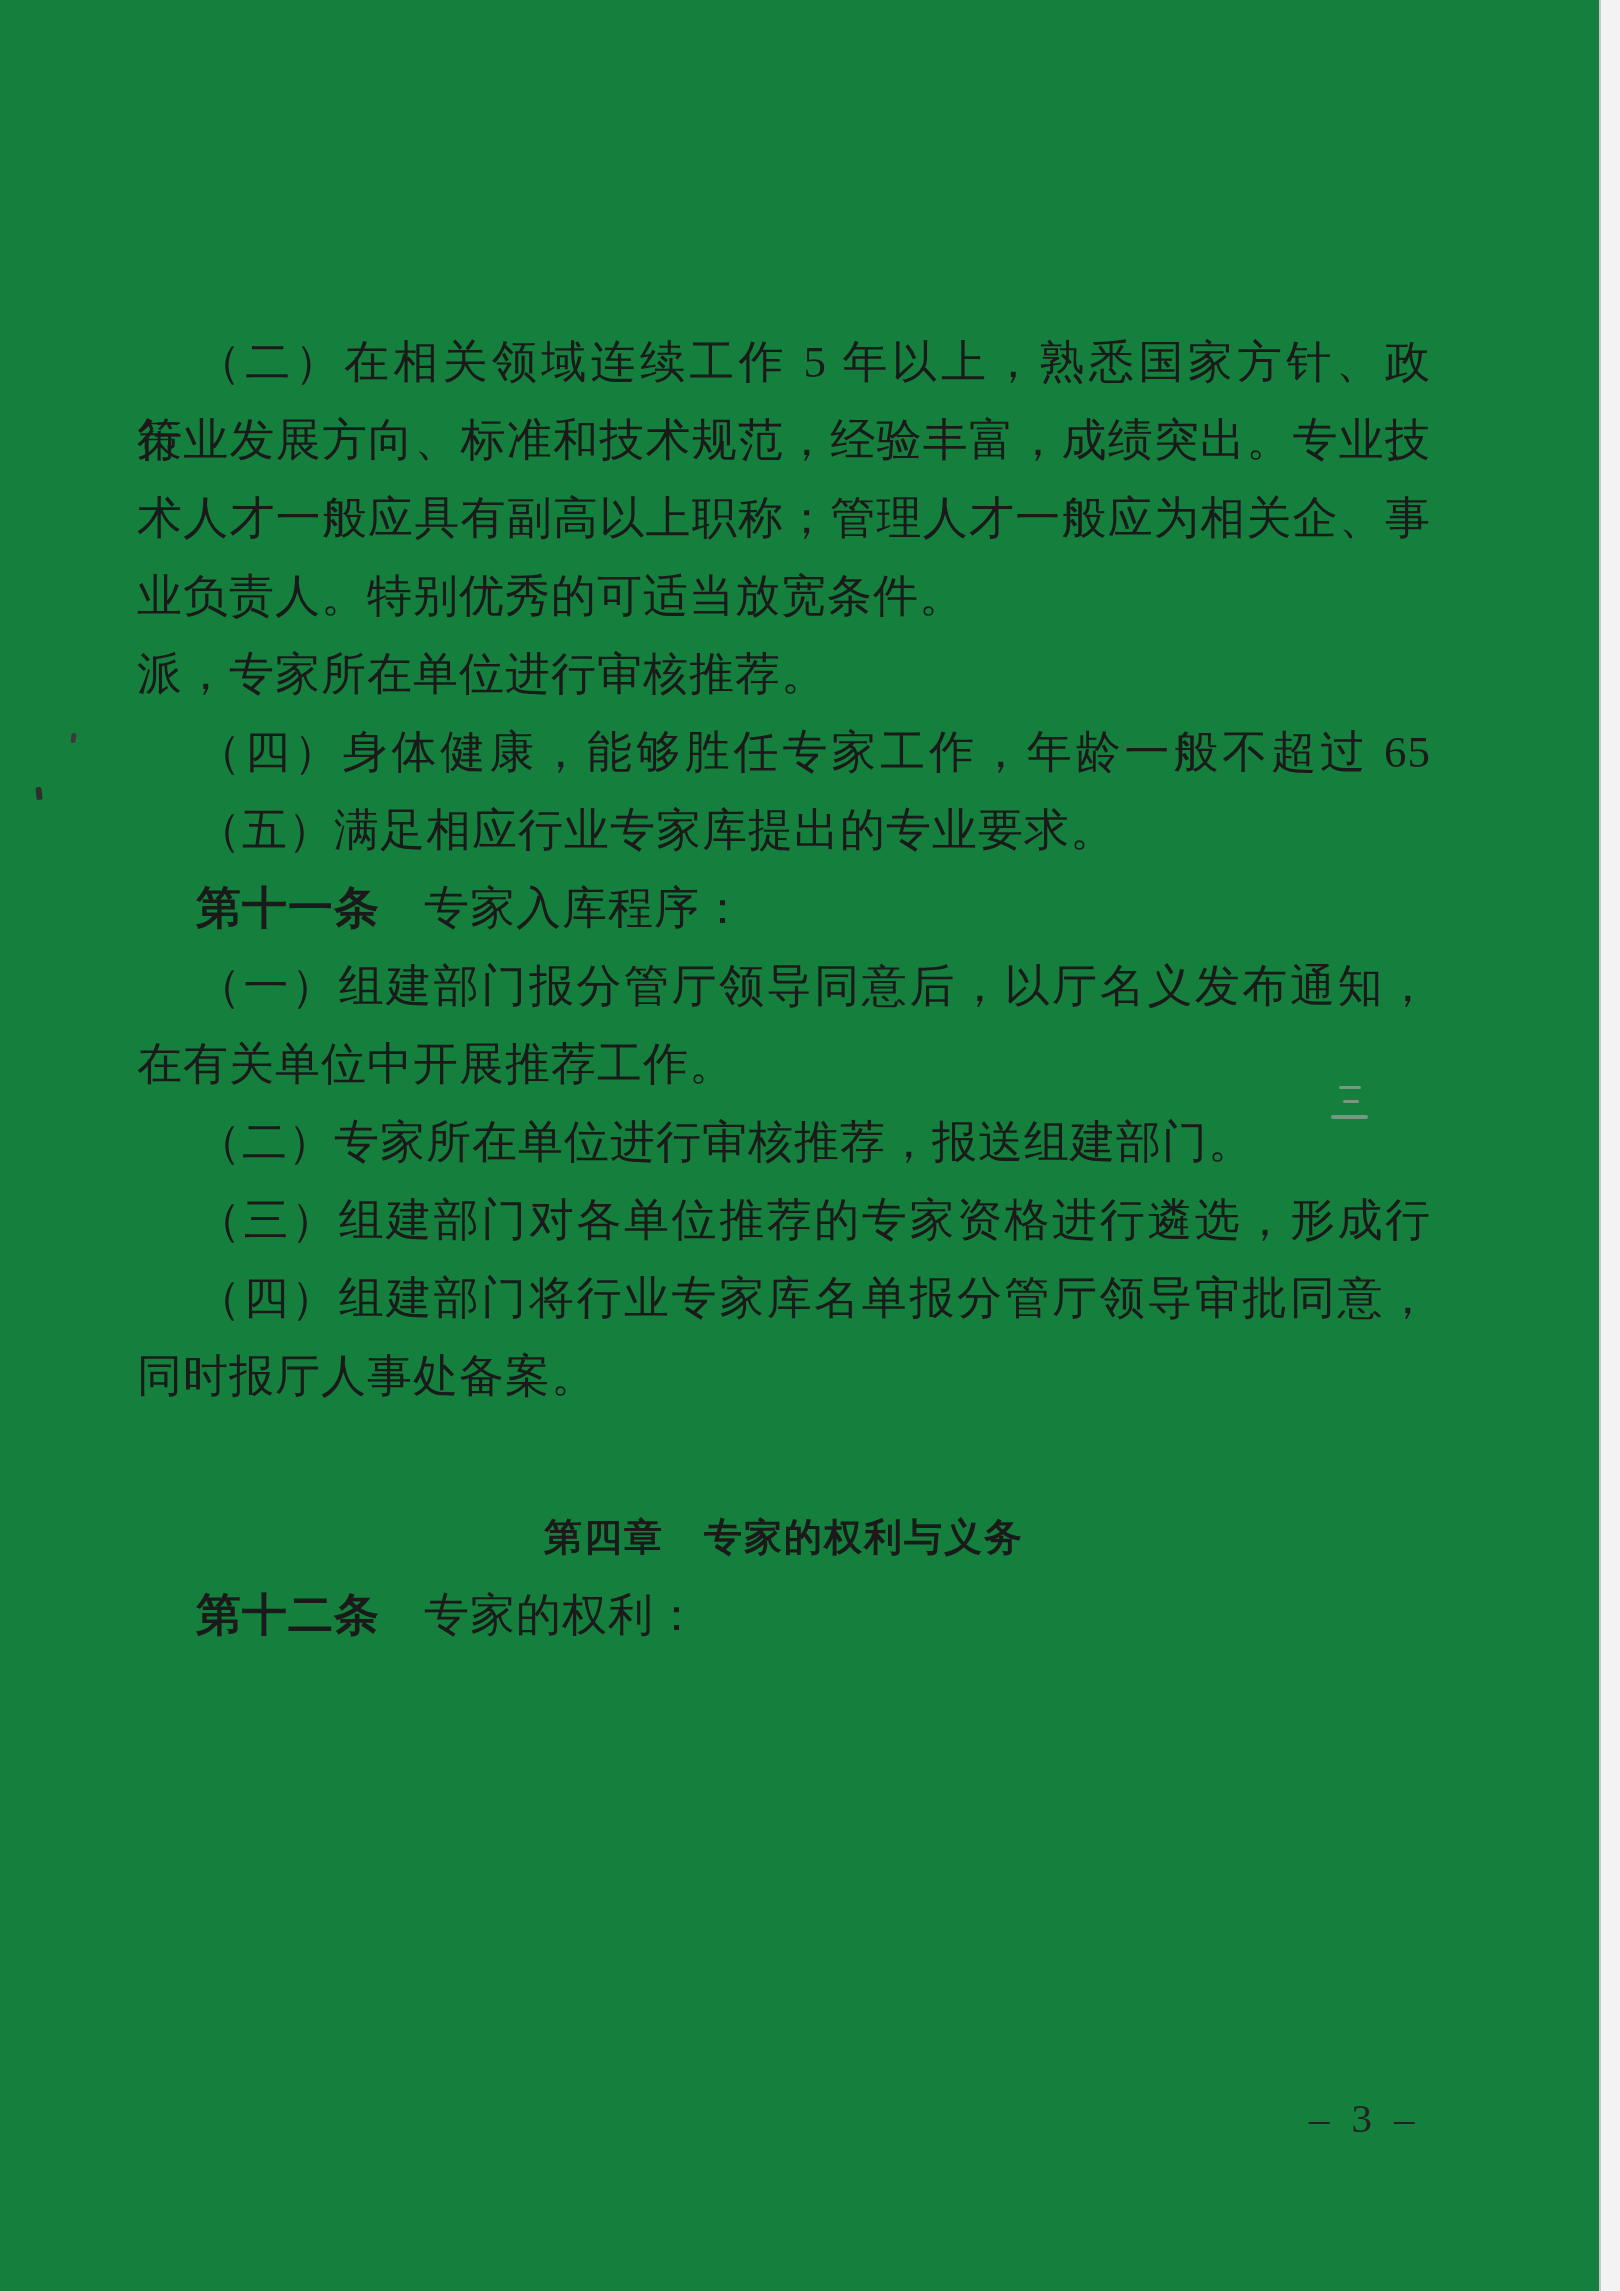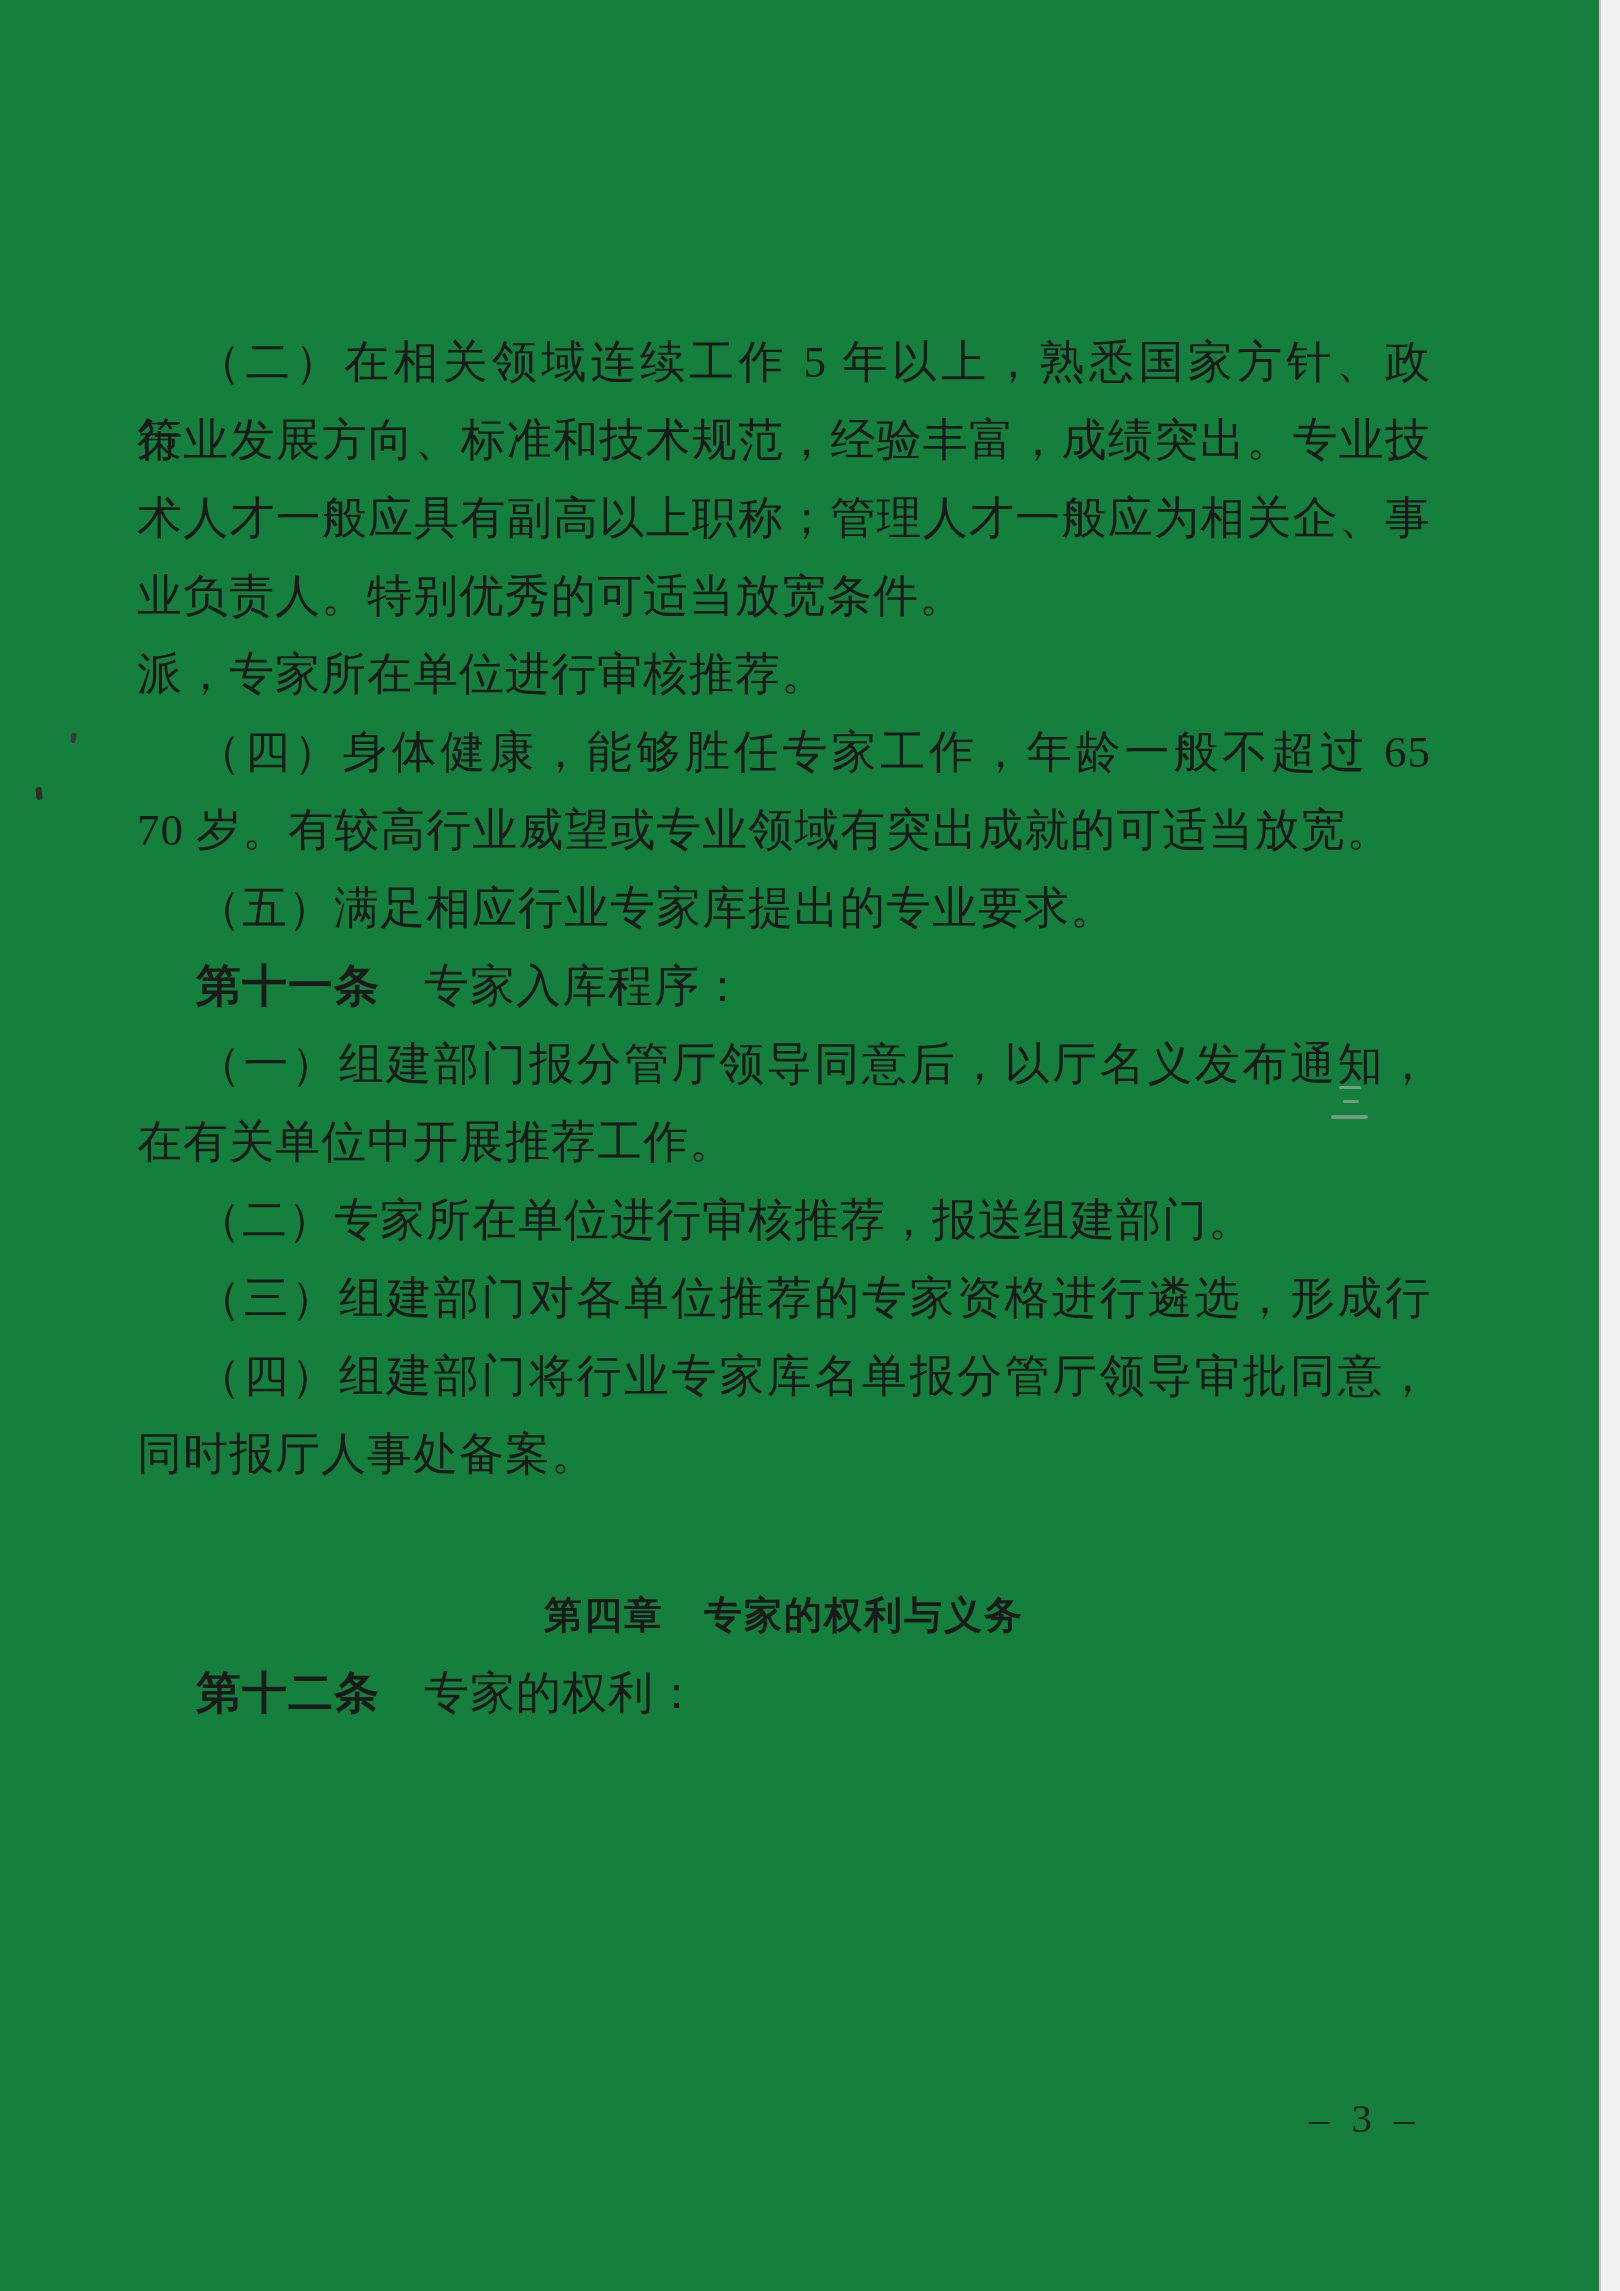"70 岁。有较高行业威望或专业领域有突出成就的可适当放宽。" div.line { html: <div>70 岁。有较高行业威望或专业领域有突出成就的可适当放宽。</div> -> none }
